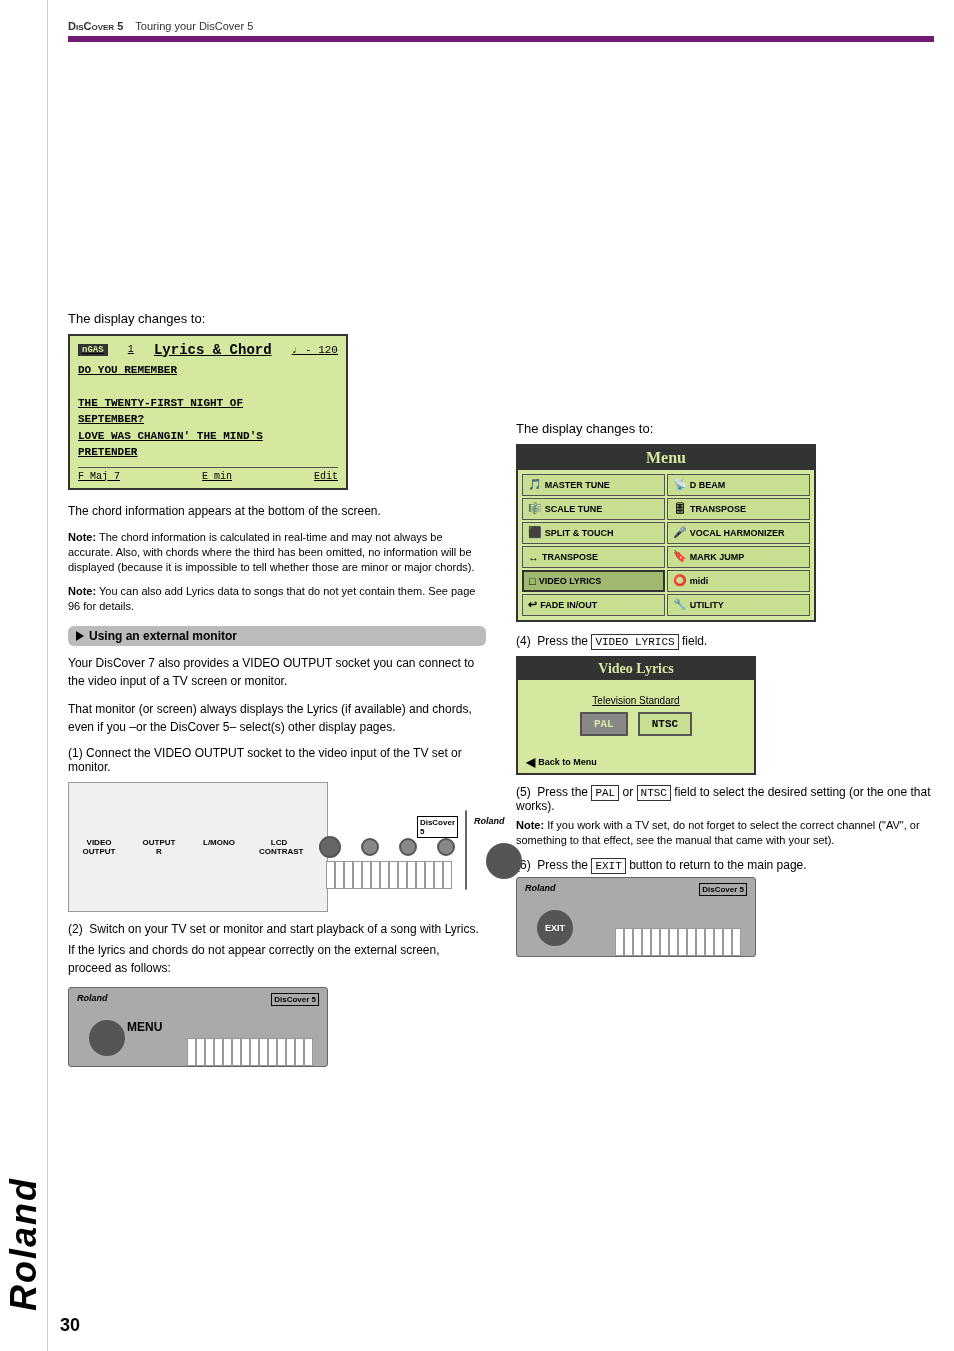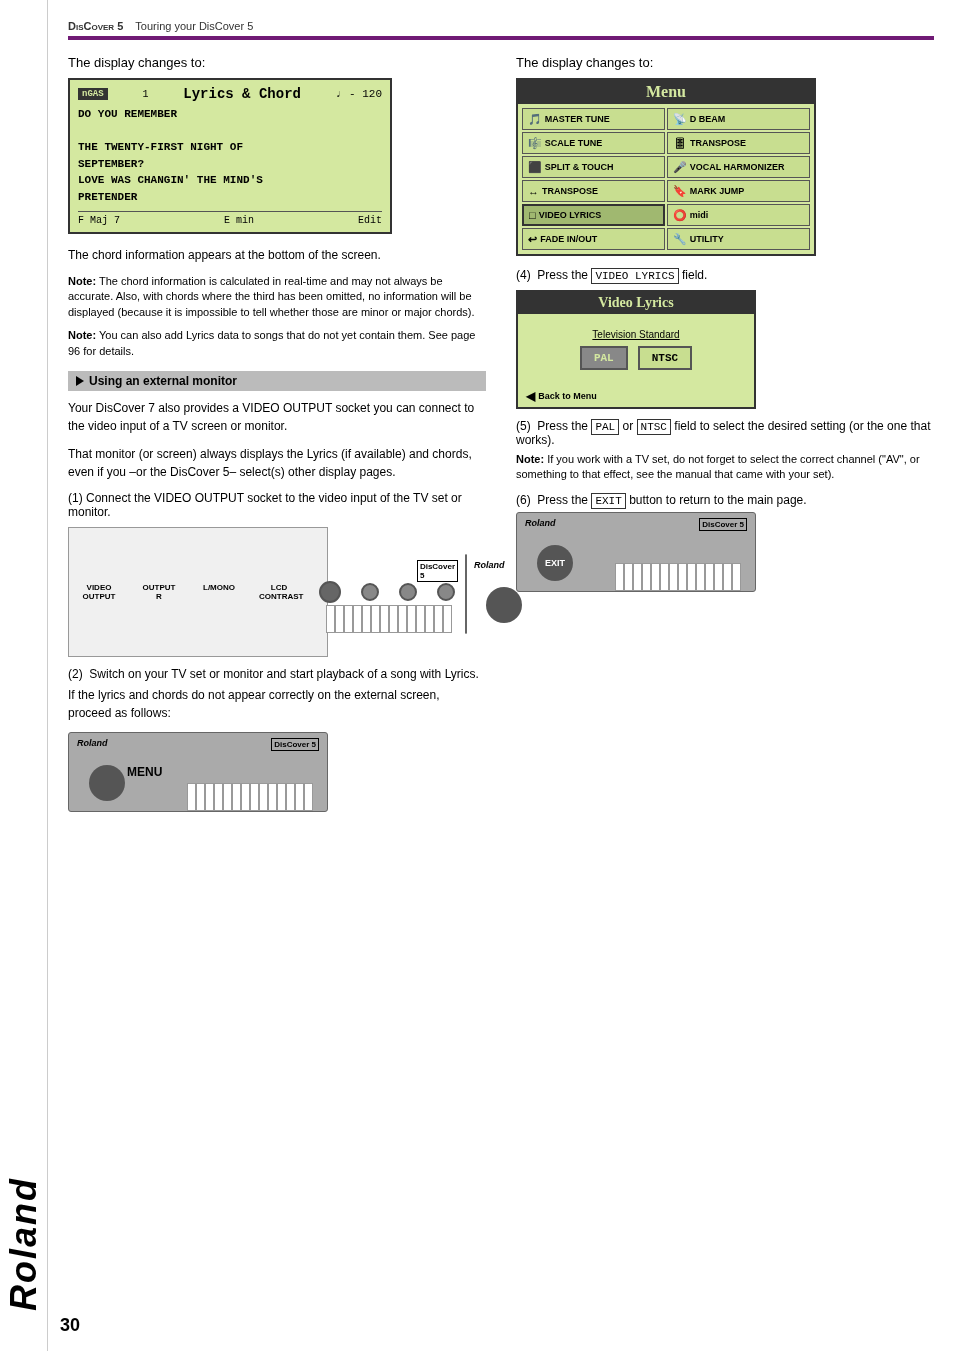"DisCover 5 Touring your DisCover" .page-header { border-bottom: 4px solid #701a75 -> 6px solid #701a75 }
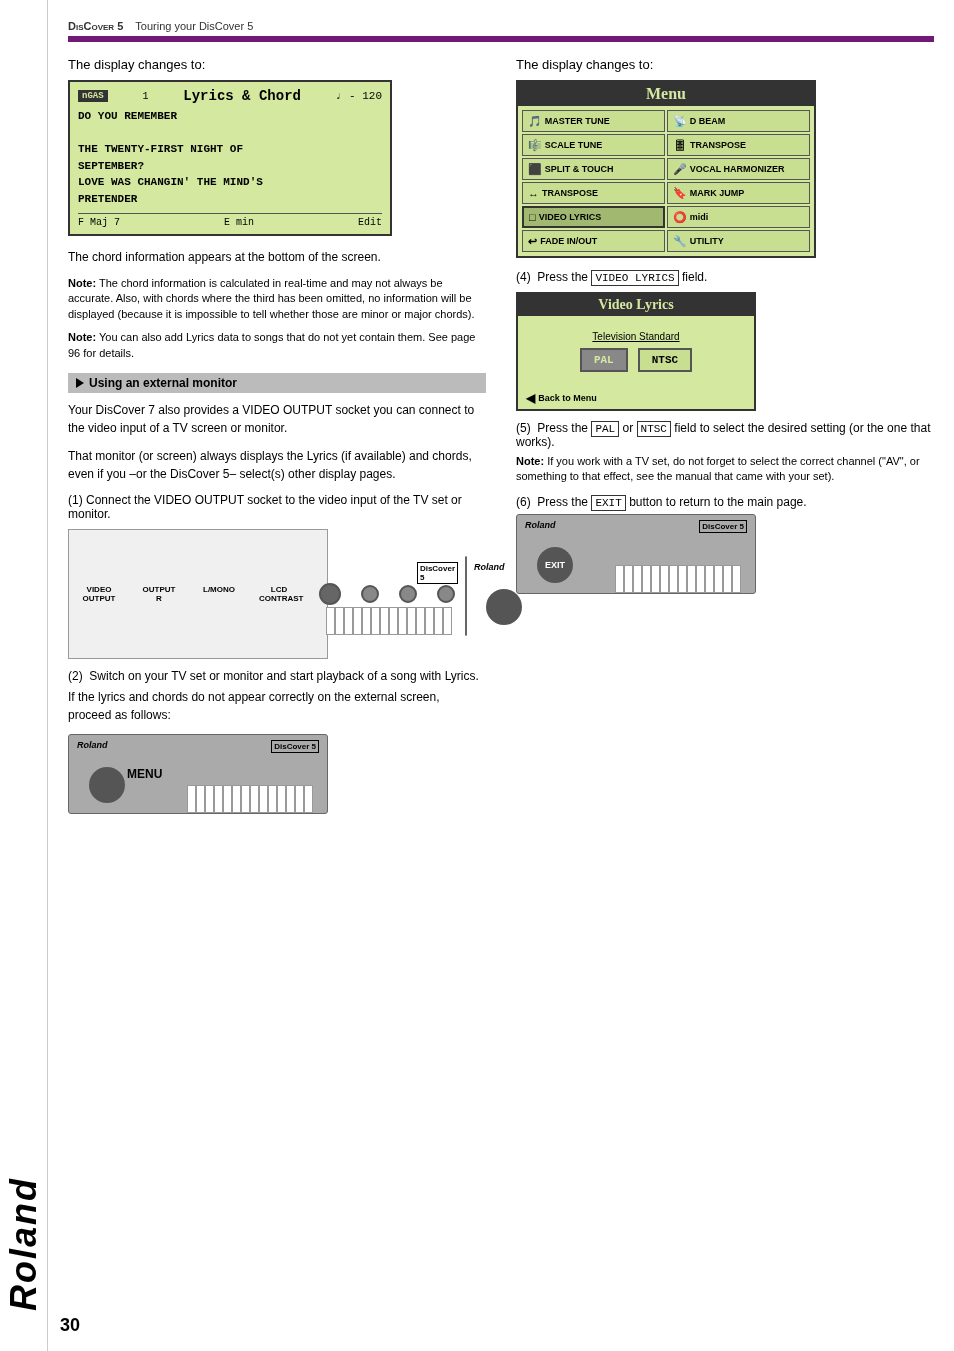"The display changes to:" .two-col { align-items: none -> center }
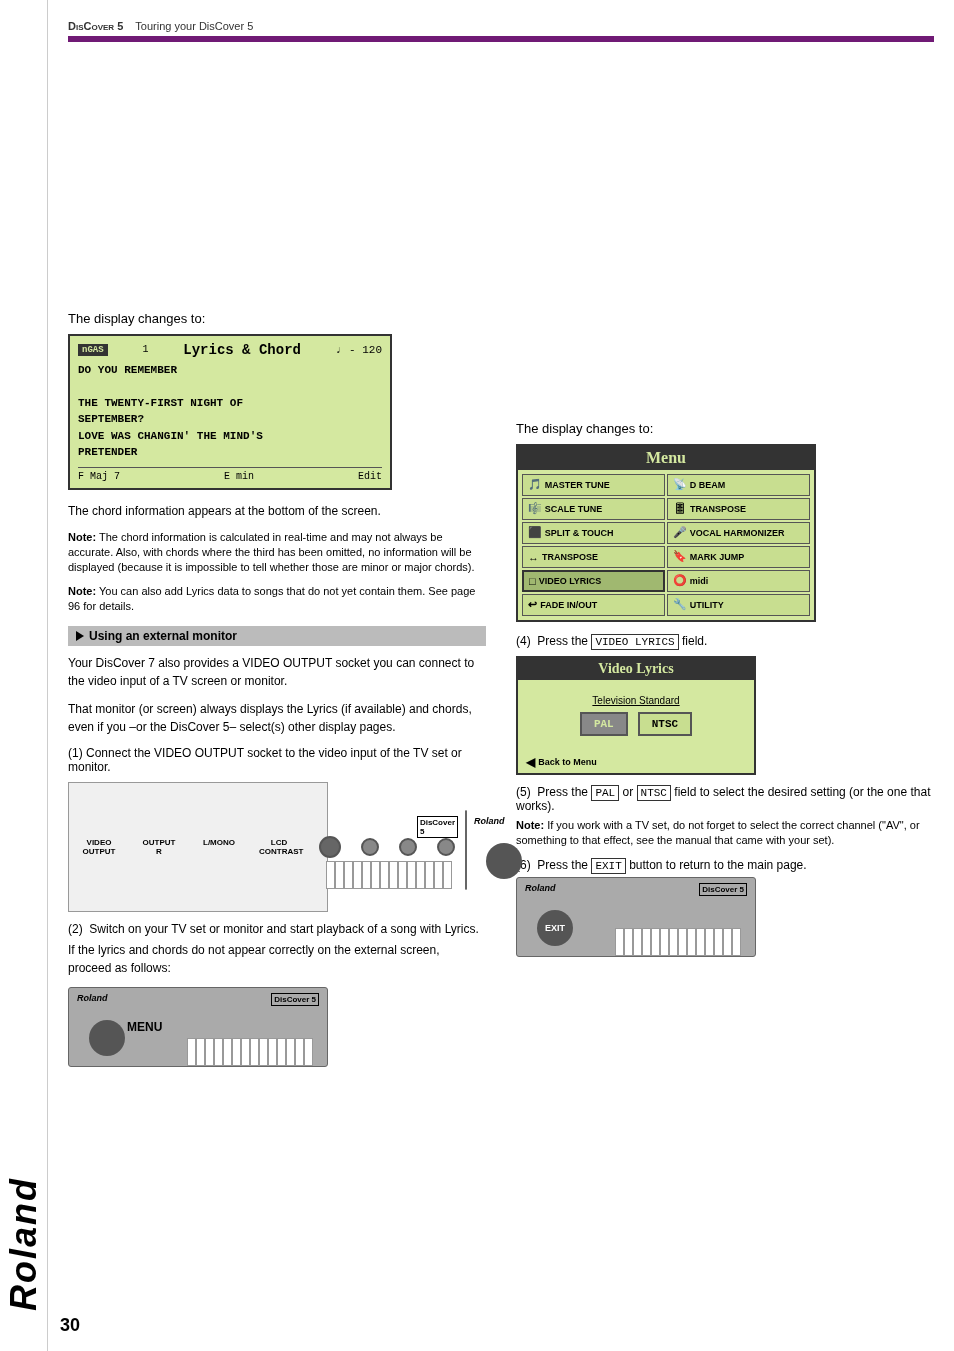"nGAS" .lcd-display { text-decoration: none -> underline; width: 324px -> 280px }
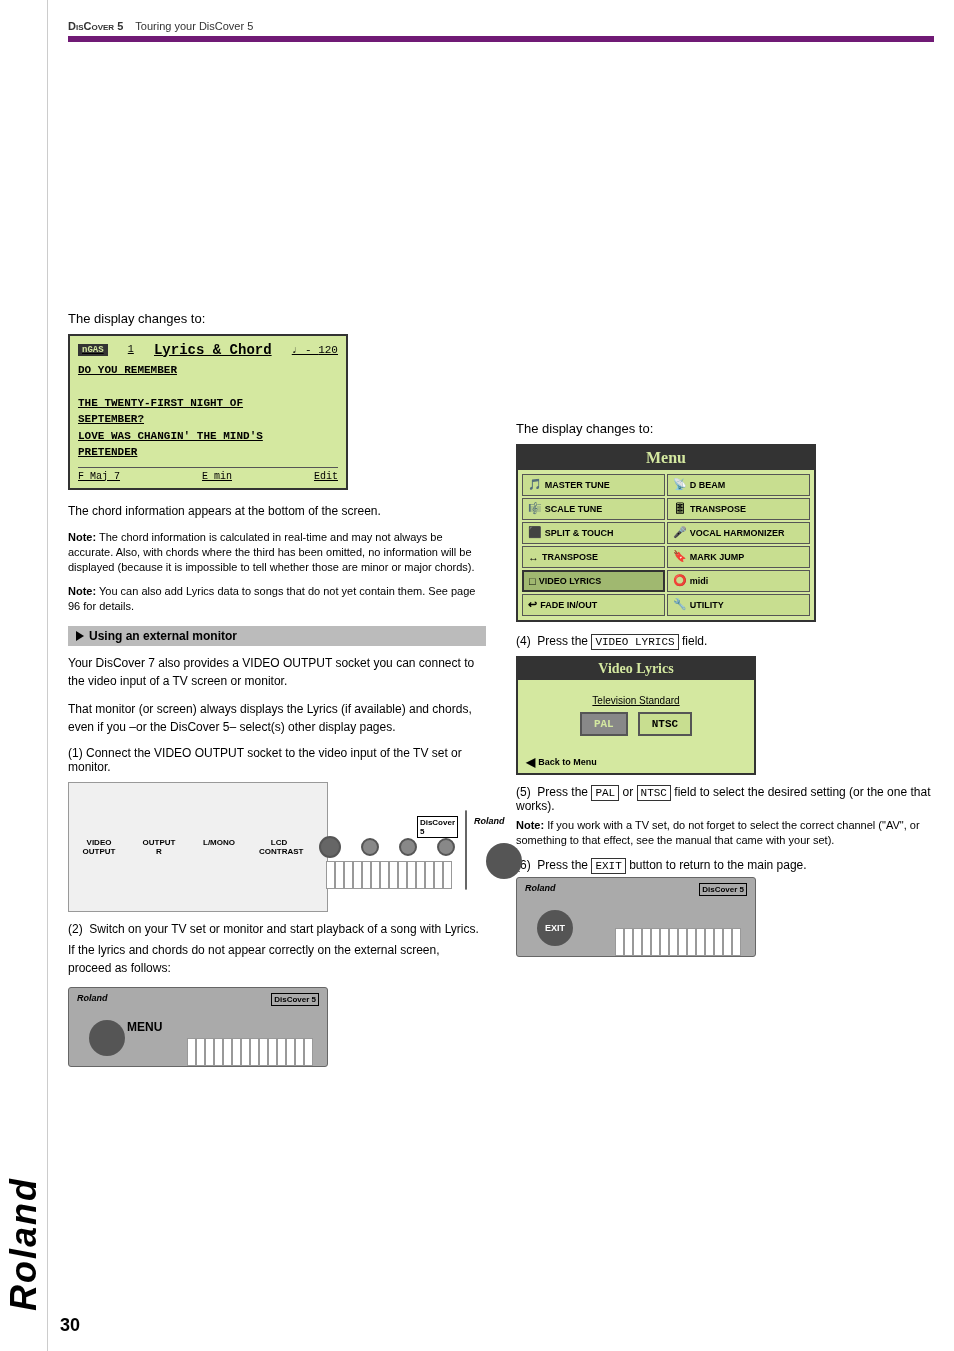"Using an external monitor" .section-heading { border-radius: none -> 6px }
